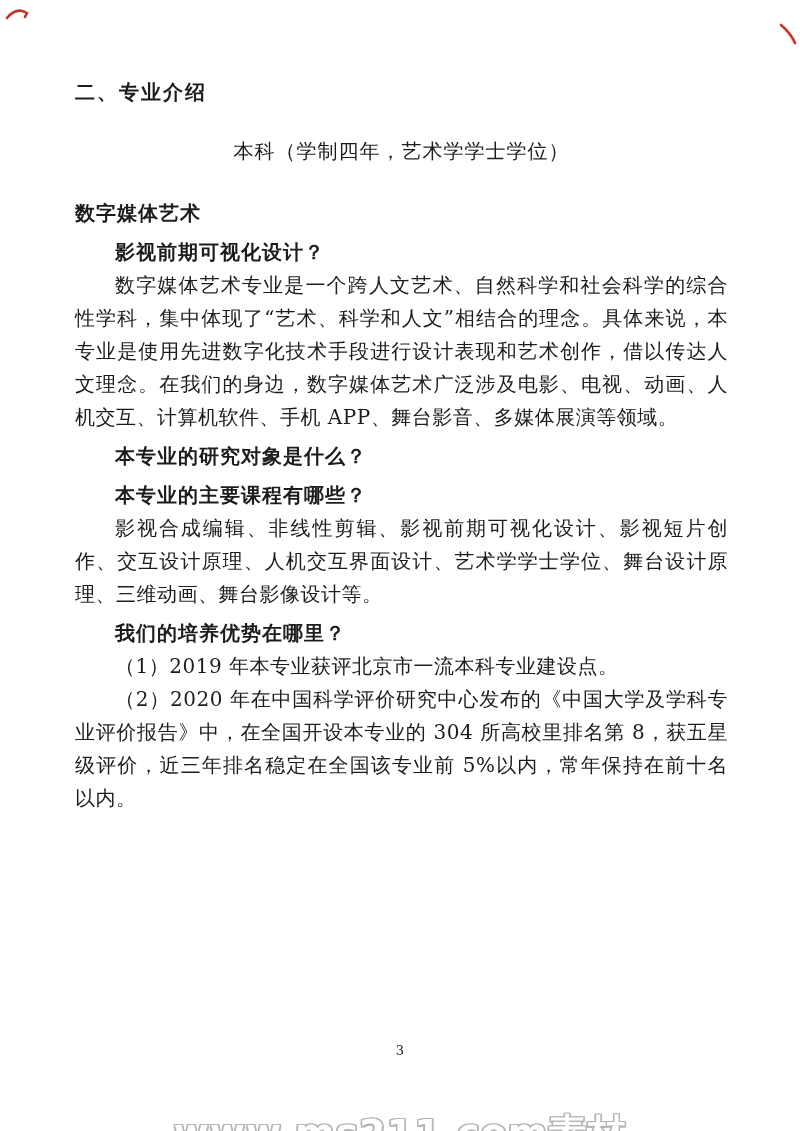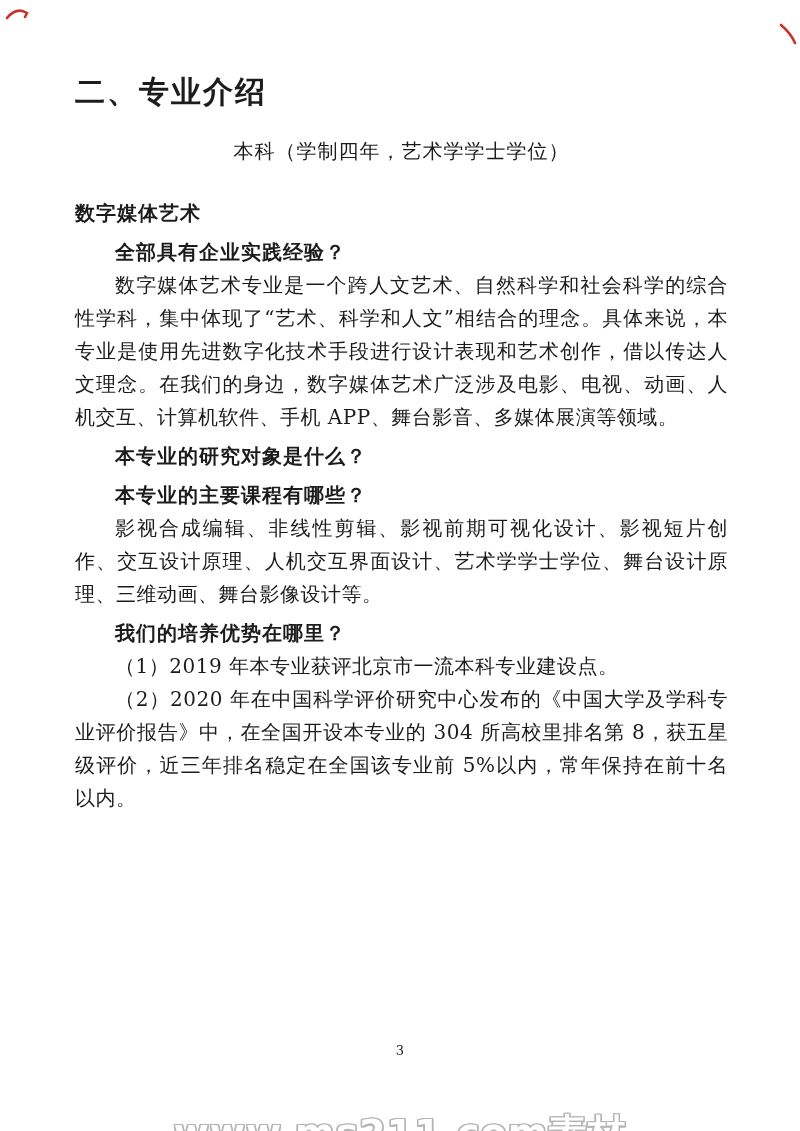"二、专业介绍" .heading { font-size: 30px -> 20px }
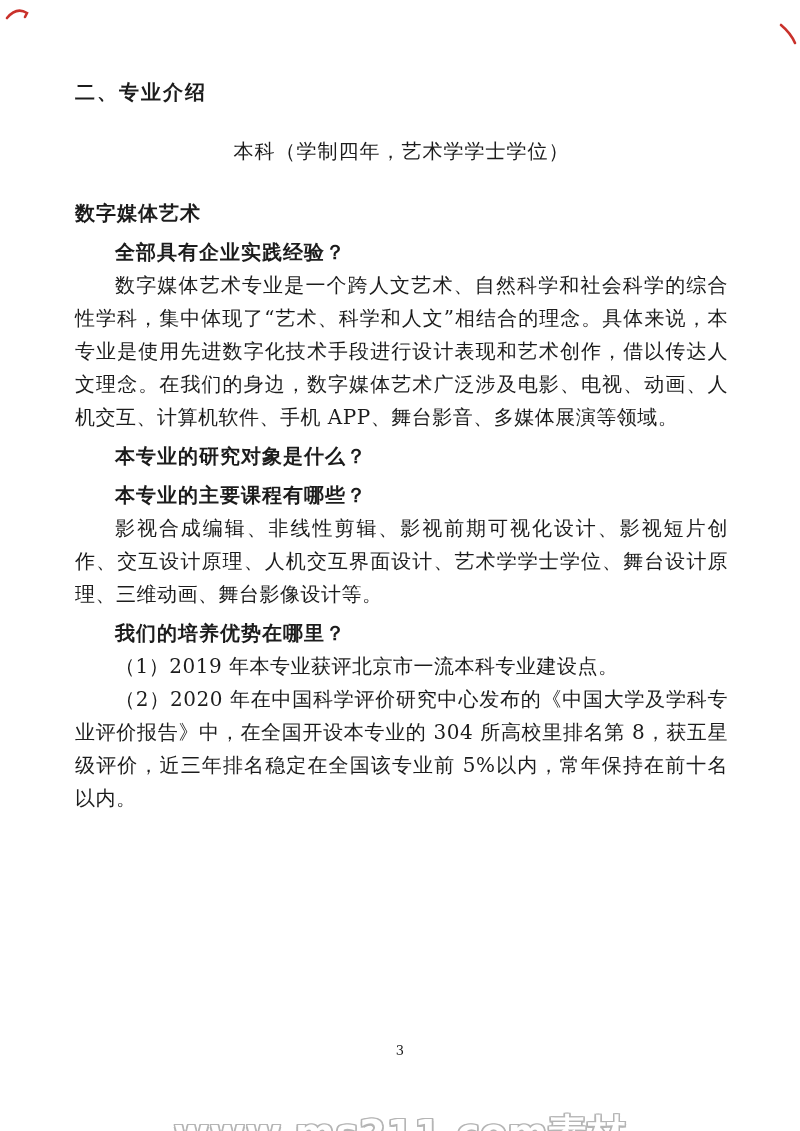"全部具有企业实践经验？" div.question { text: 全部具有企业实践经验 -> 影视前期可视化设计 }
